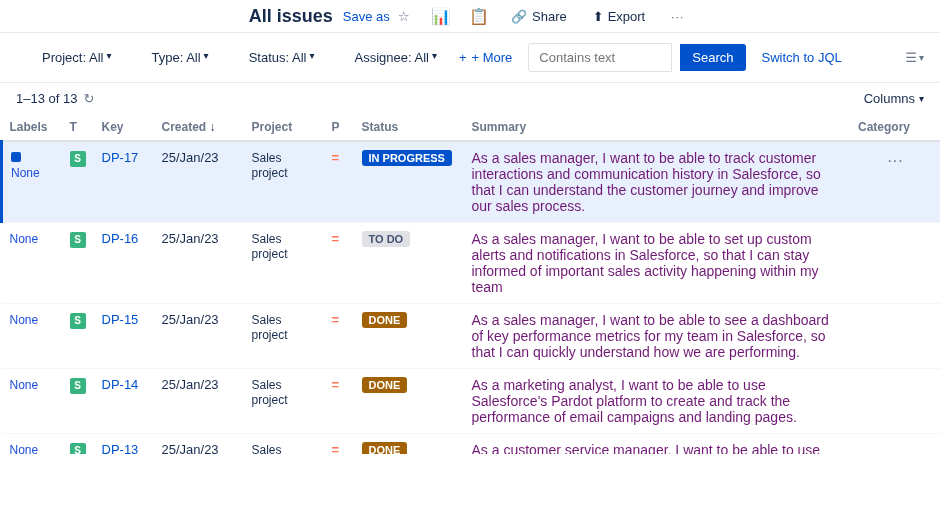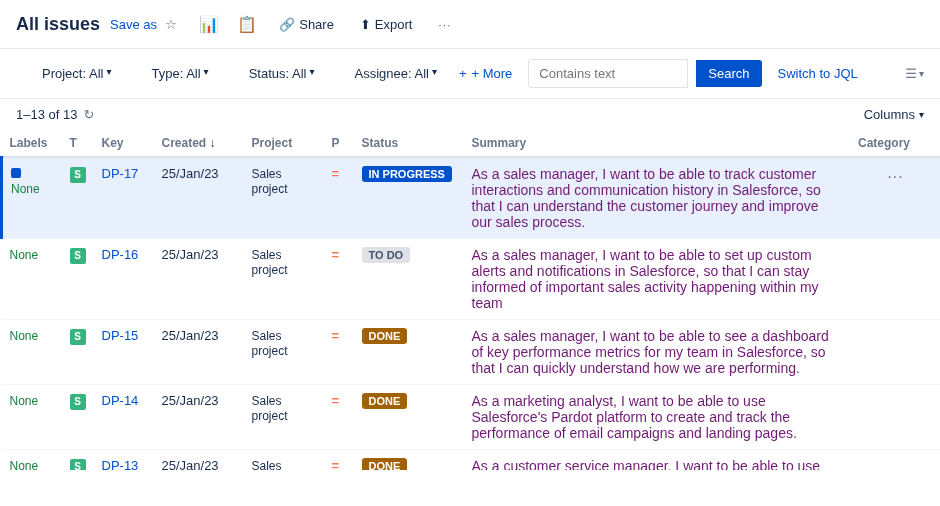"All issues" .top-bar { justify-content: flex-start -> center; padding: 10px 16px -> 2px 16px }
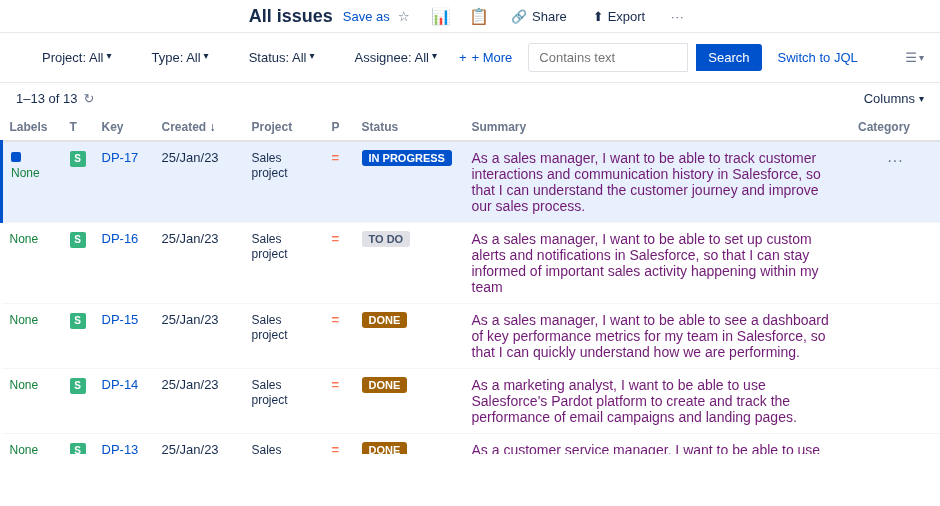"Contains text" .search-input { width: 160px -> 144px }
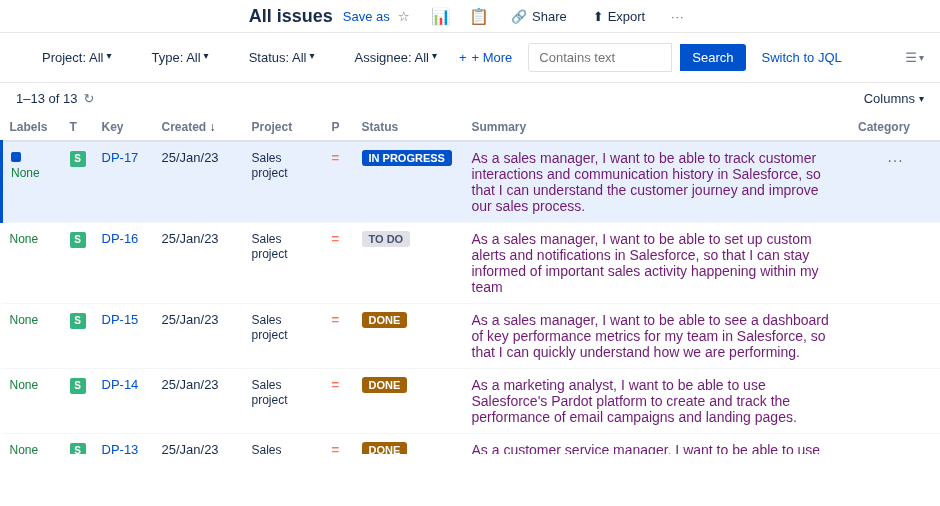"None" .label-none { color: #15803d -> #1d4ed8 }
